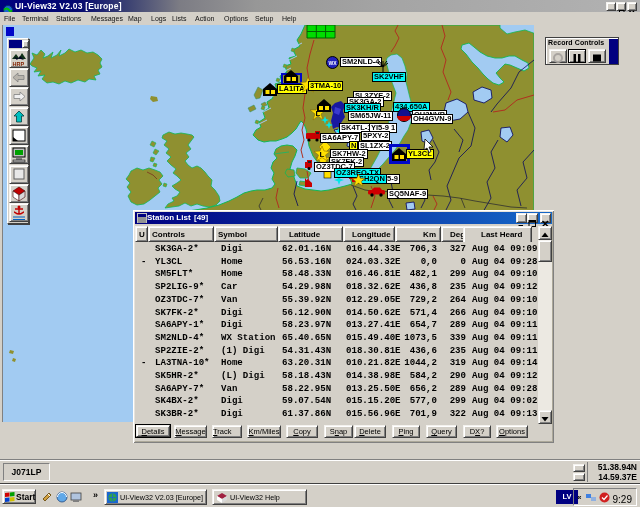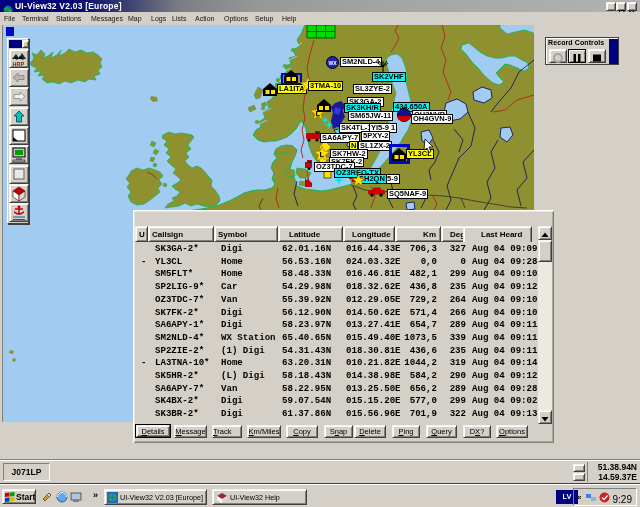"SL3ZYE-2" div.lbl { top: 59px -> 66px }
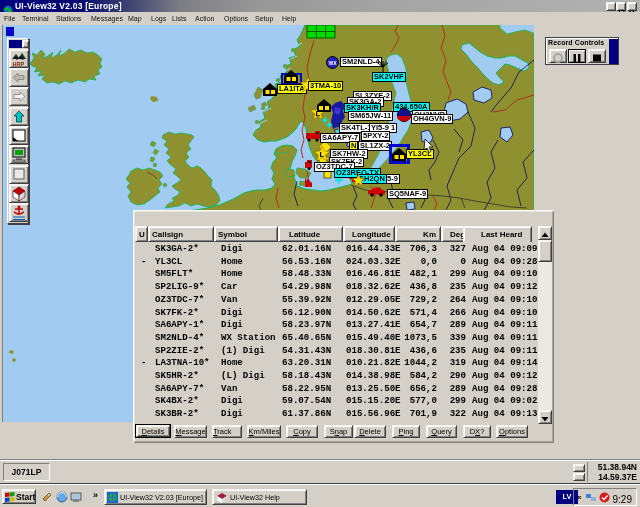"Station List" div.abs { html: none -> <div> <svg> <rect></rect> <rect></rect> <path></path> </svg> <span>Station List</span> <span>[49]</span> <div><svg> <rect></rect> </svg></div> <div><svg> <rect></rect> <rect></rect> </svg></div> <div><svg> <path></path> </svg></div> </div> }
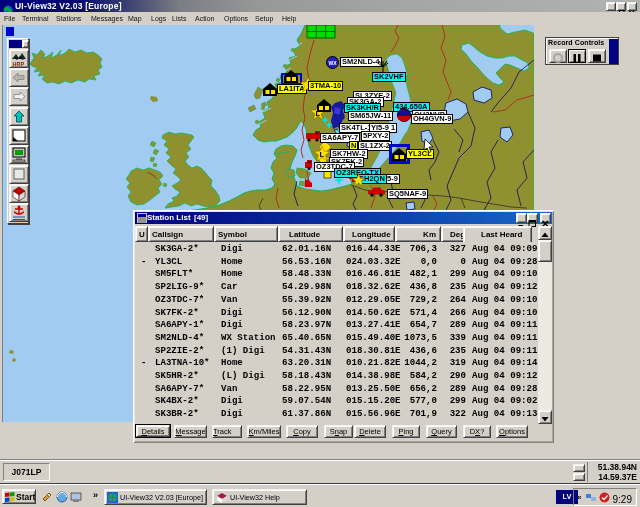"Callsign" span.abs { text: Callsign -> Controls }
